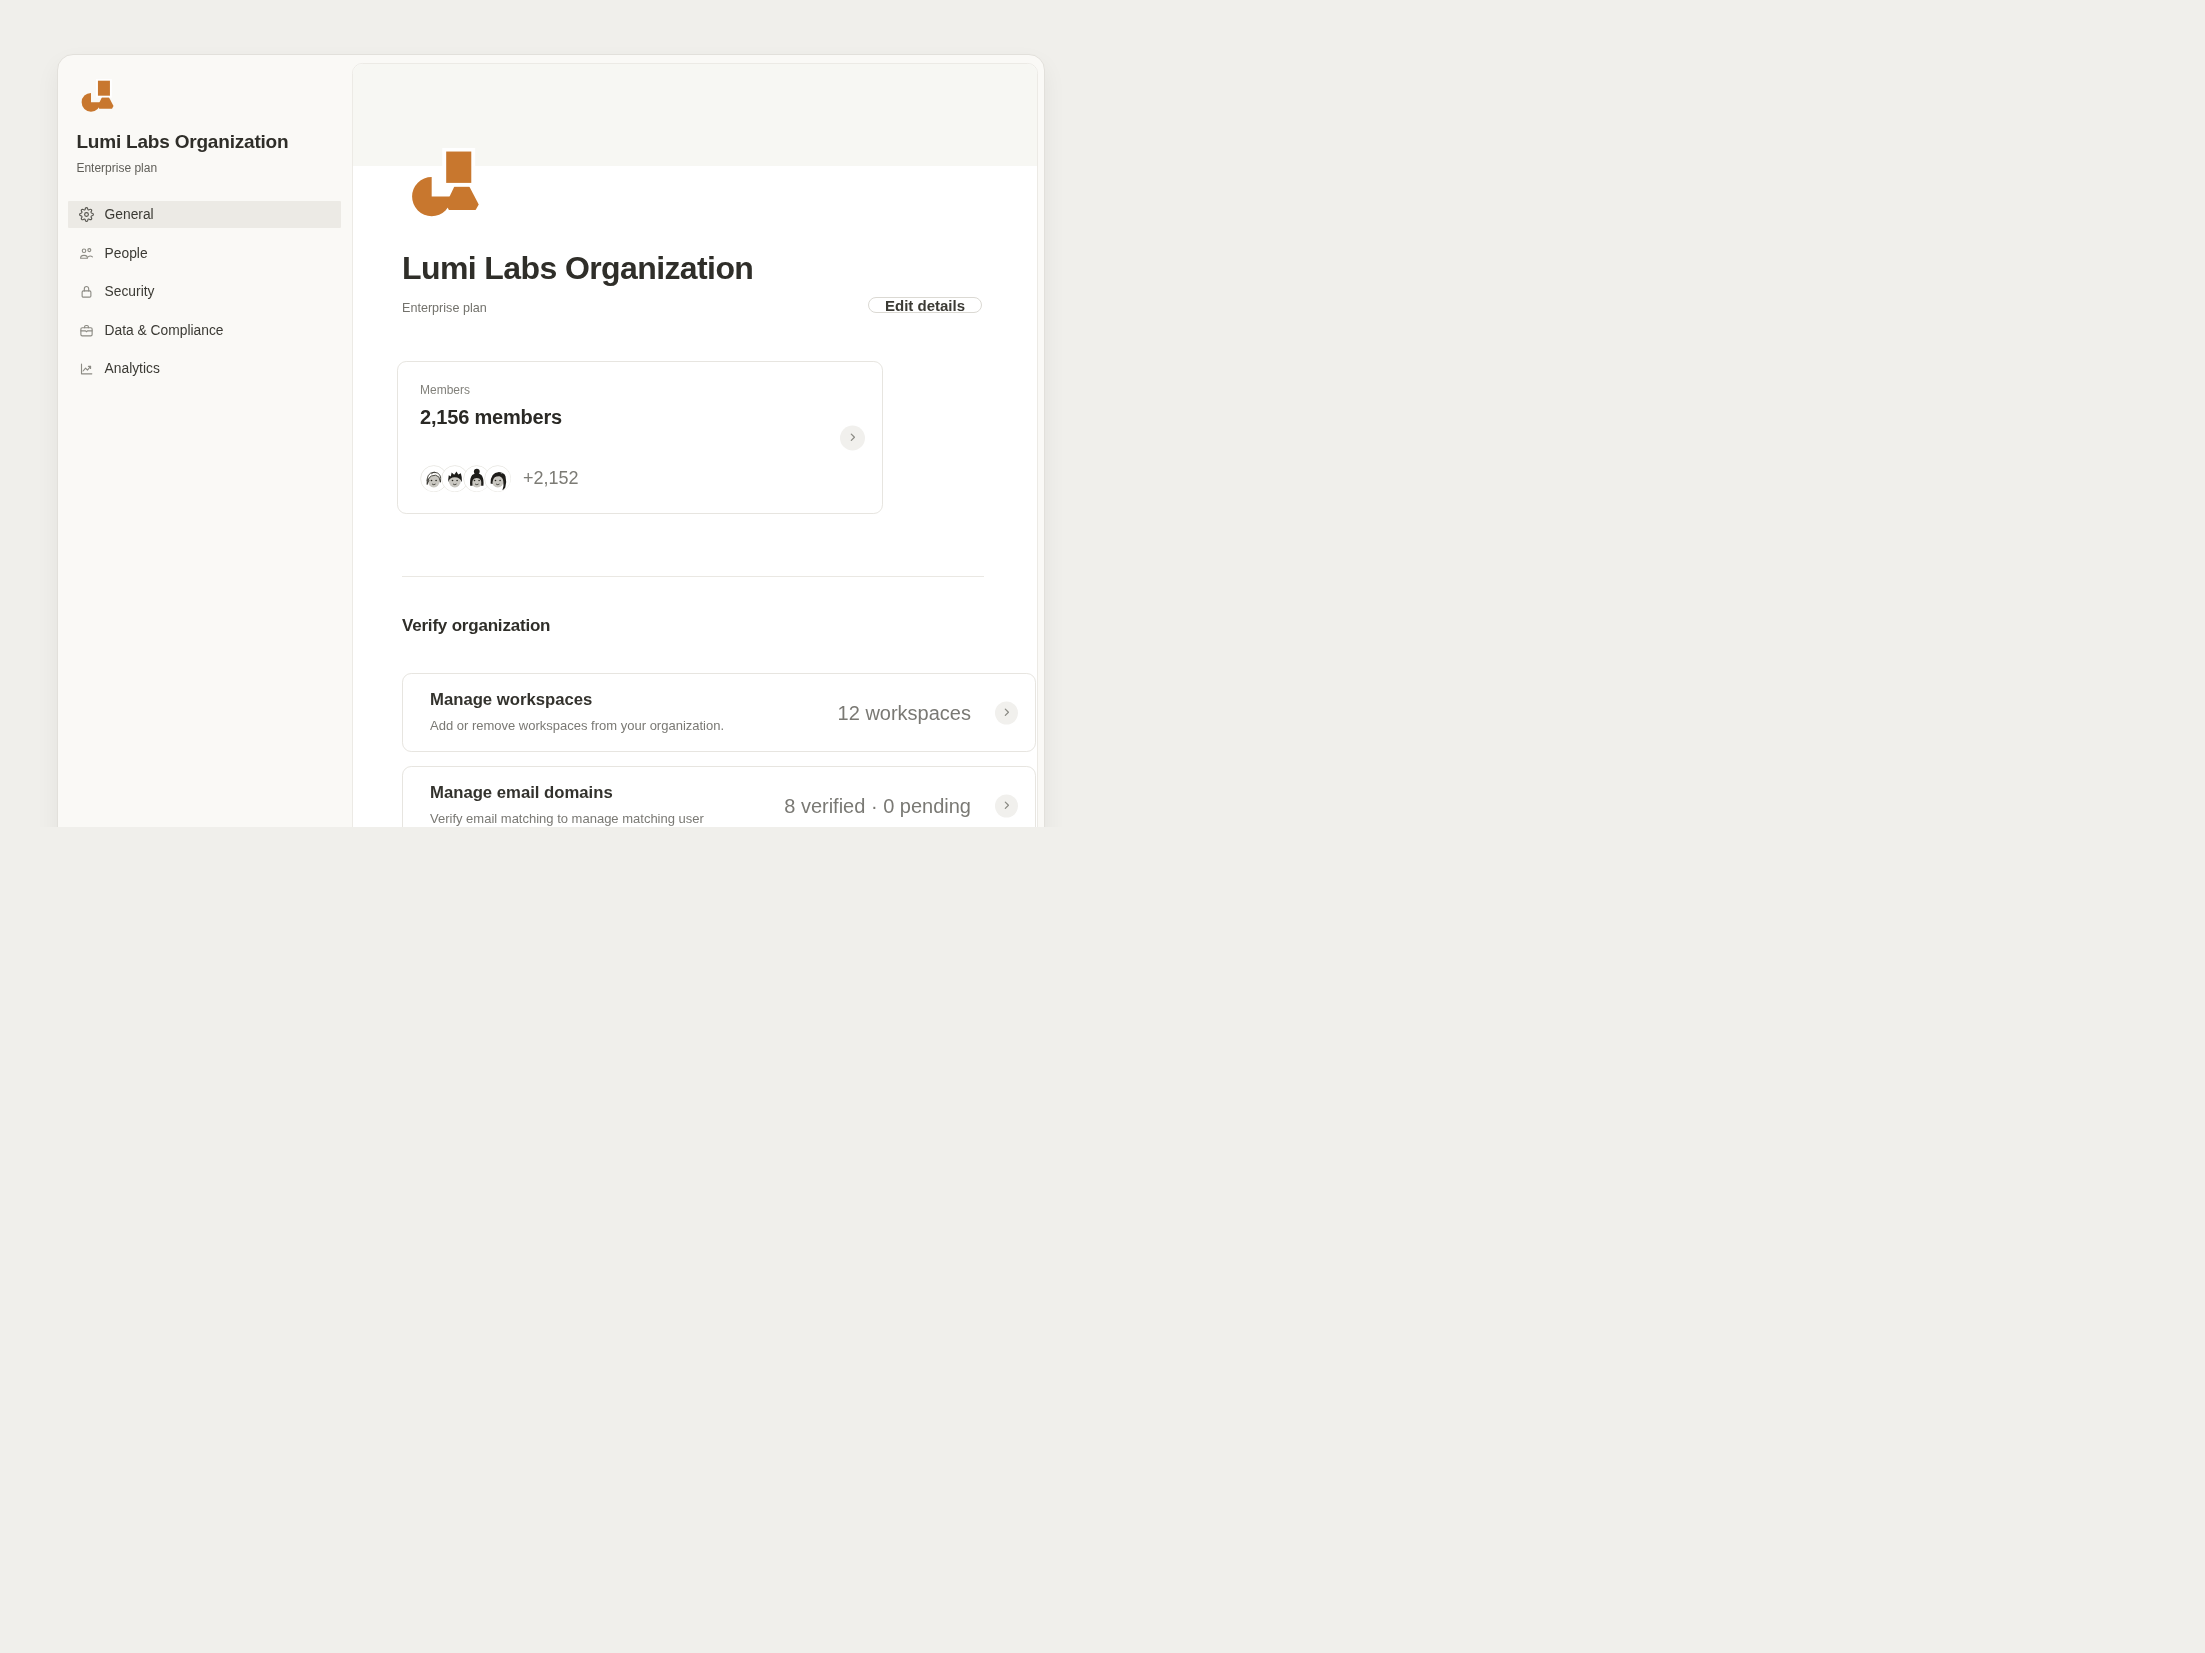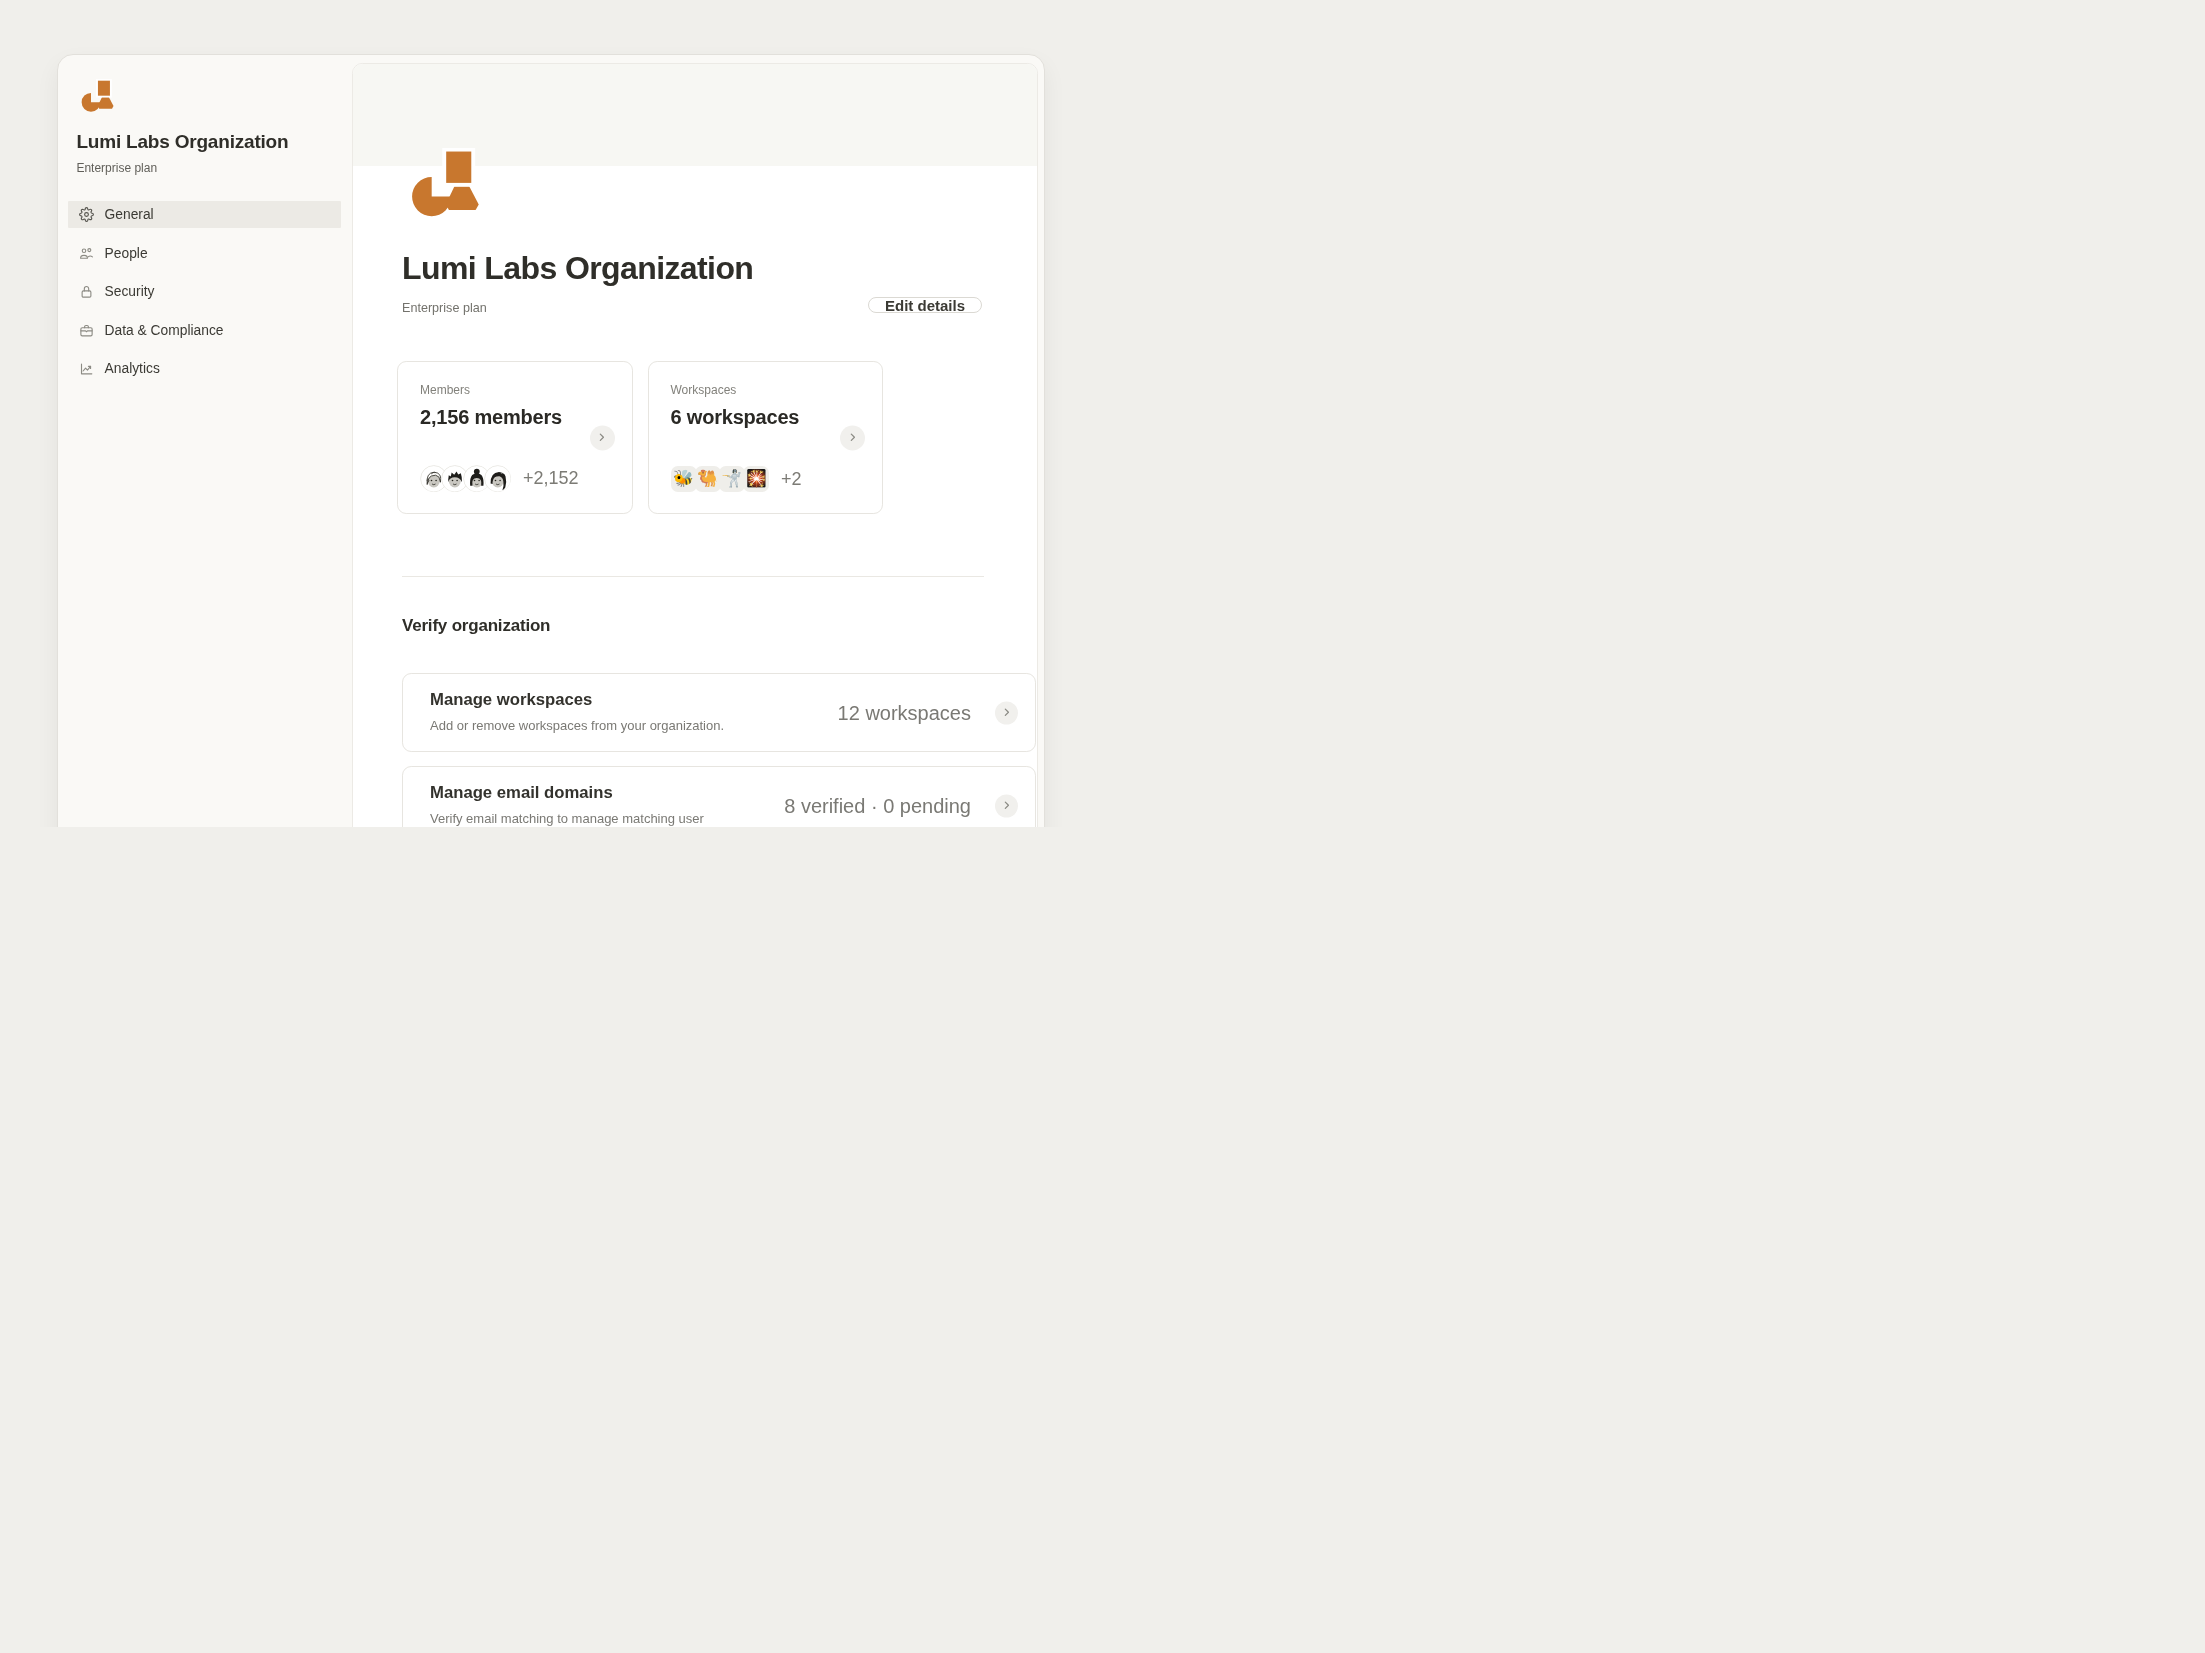"Workspaces" div.stat-card { html: <div> <div>Workspaces</div> <div>6 workspaces</div> <div> <div> <span>🐝</span> <span>🐫</span> <span>🤺</span> <span>🎇</span> </div> <span>+2</span> </div> <button> <svg> <use></use> </svg> </button> </div> -> none }
